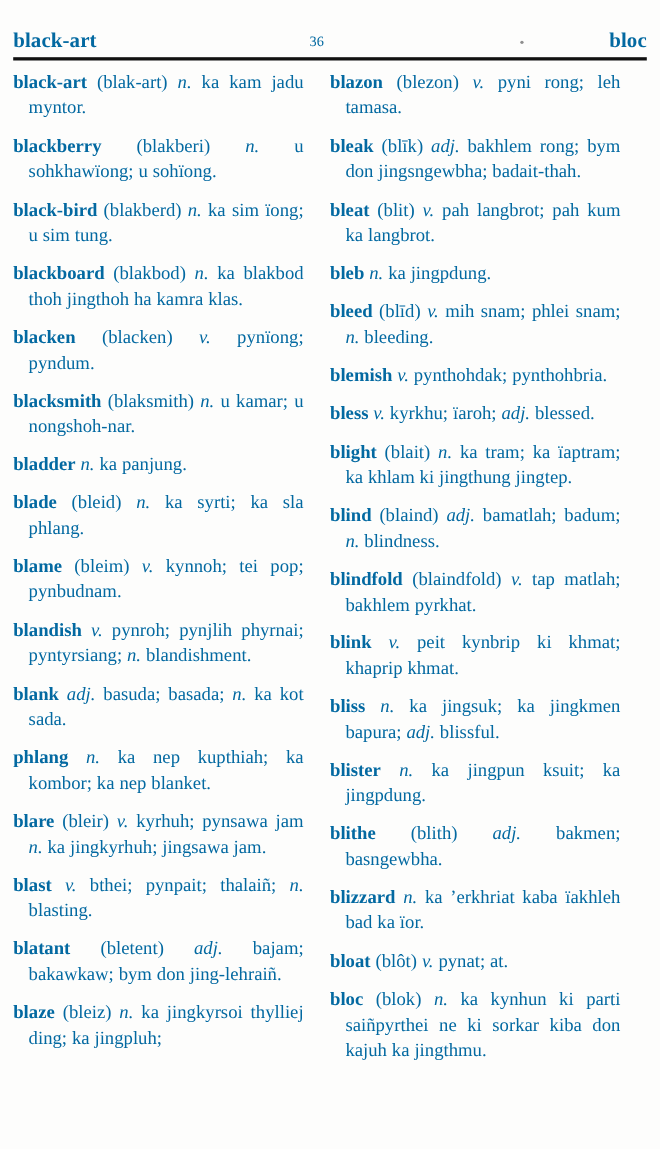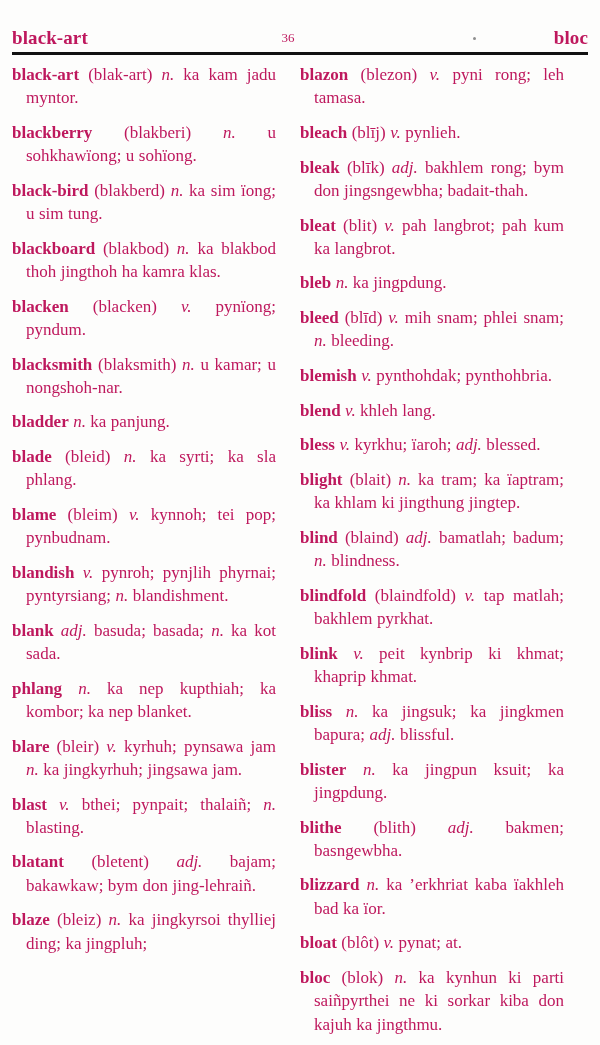"black-art" .page { color: #be185d -> #0369a1 }
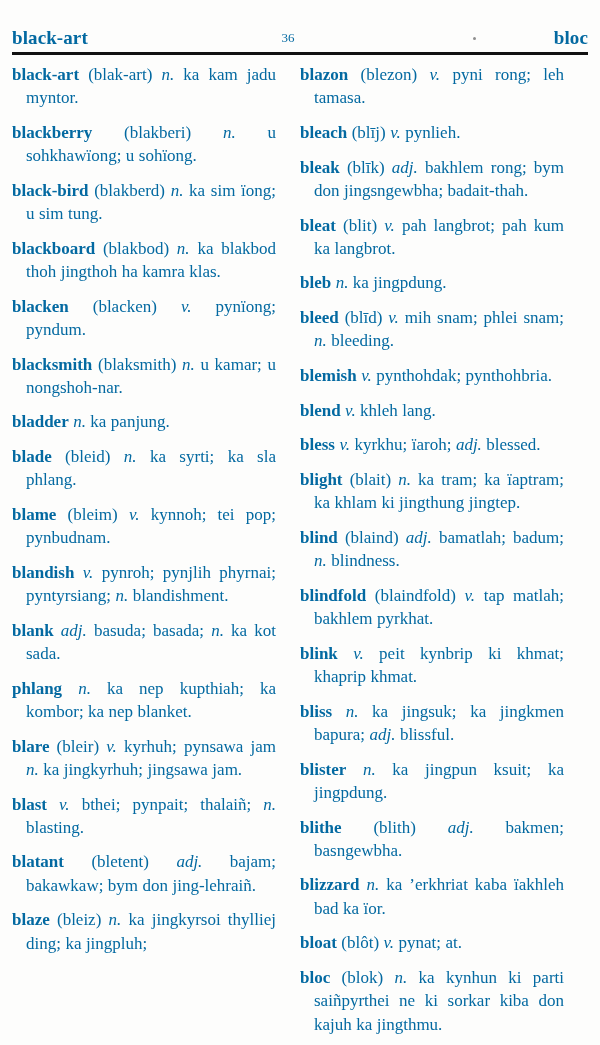"bleach (blīj) v. pynlieh." p.entry { html: <p><span>bleach</span> <span>(blīj)</span> <span>v.</span> <span>pynlieh.</span></p> -> none }
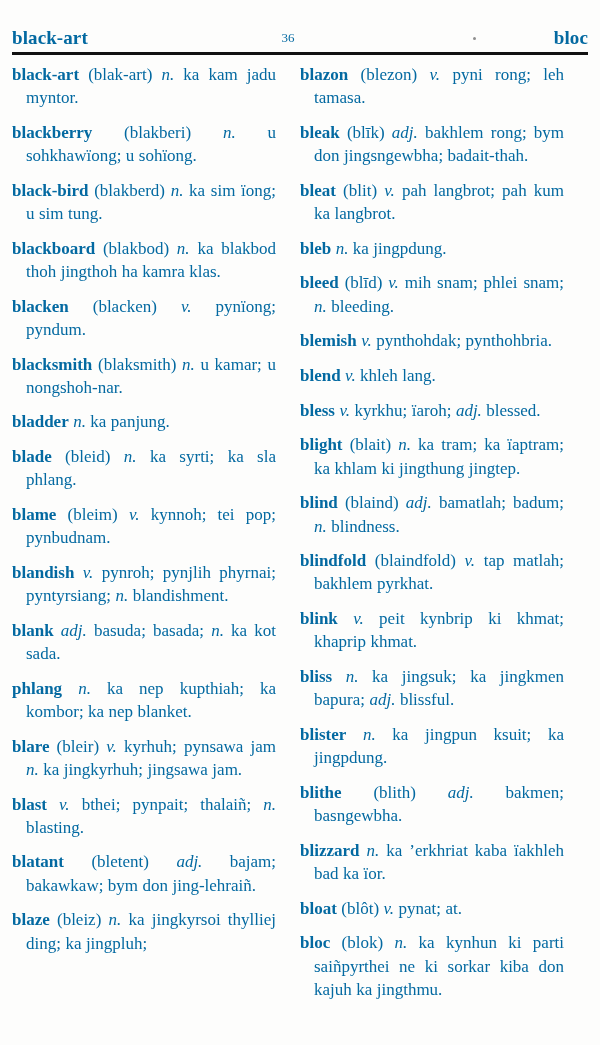"blend v. khleh lang." p.entry { html: <p><span>blend</span> <span>v.</span> <span>khleh lang.</span></p> -> none }
